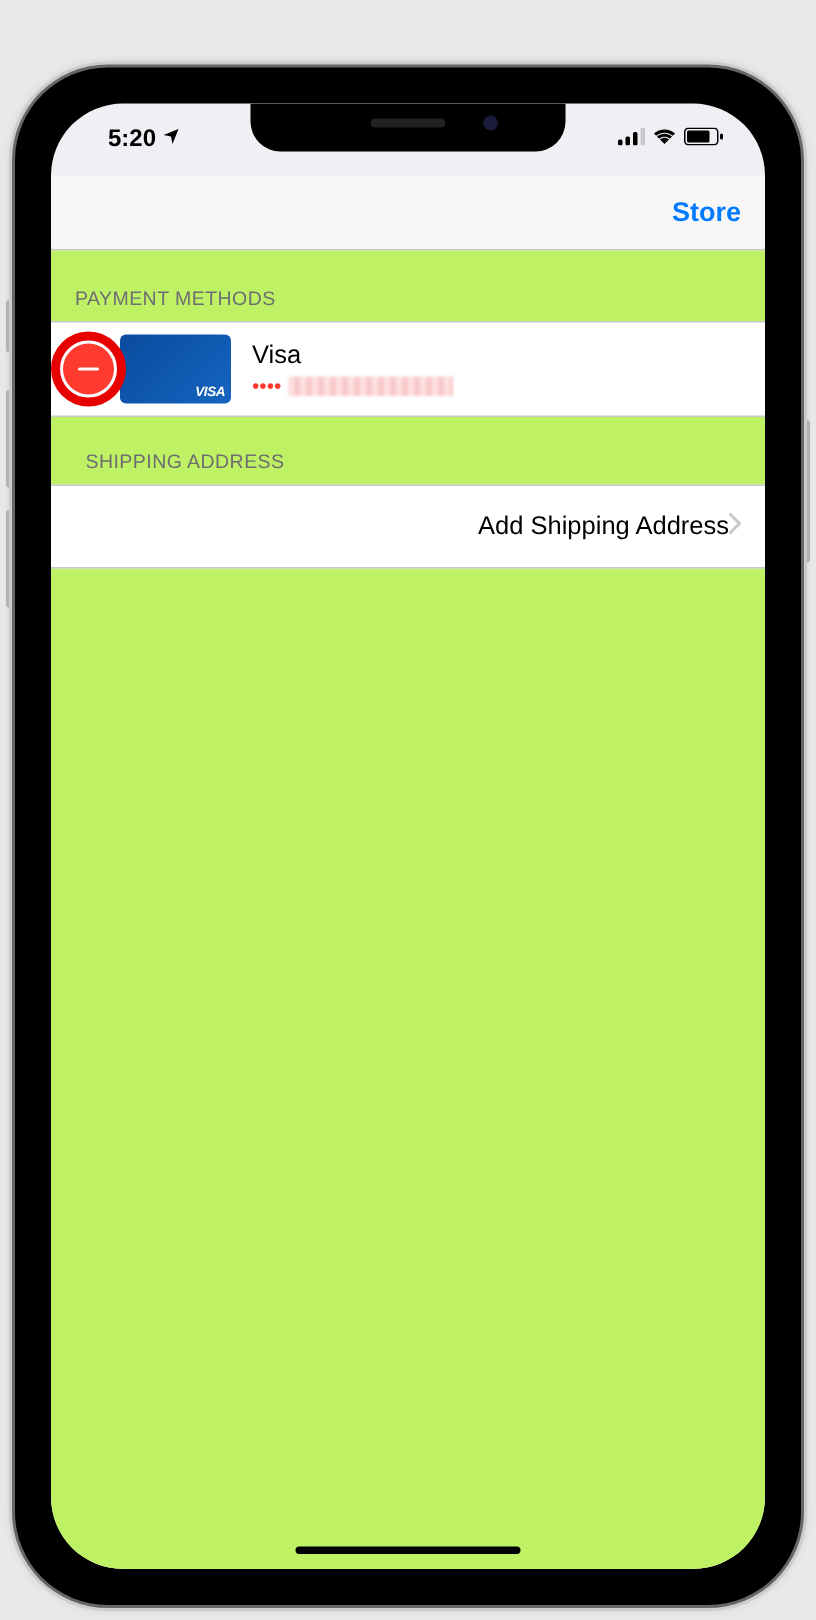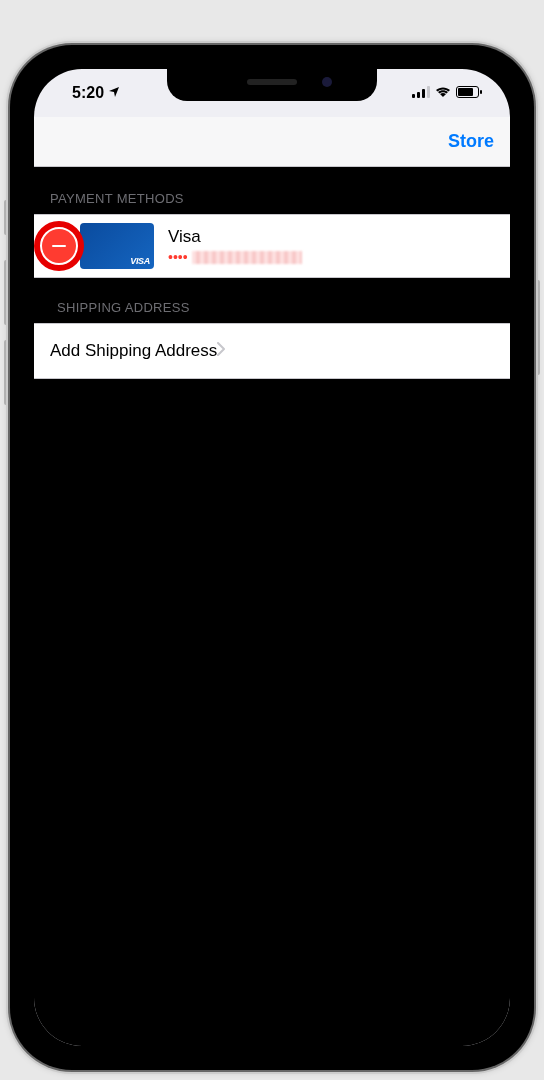"PAYMENT METHODS" .content { background: #000000 -> #bef264 }
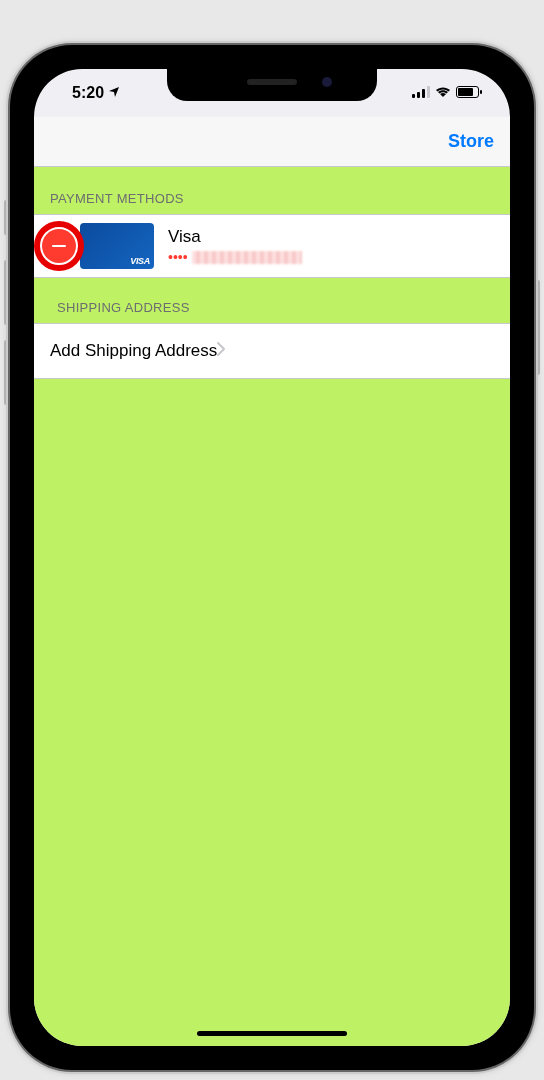"Add Shipping Address" .add-cell { justify-content: flex-start -> flex-end }
